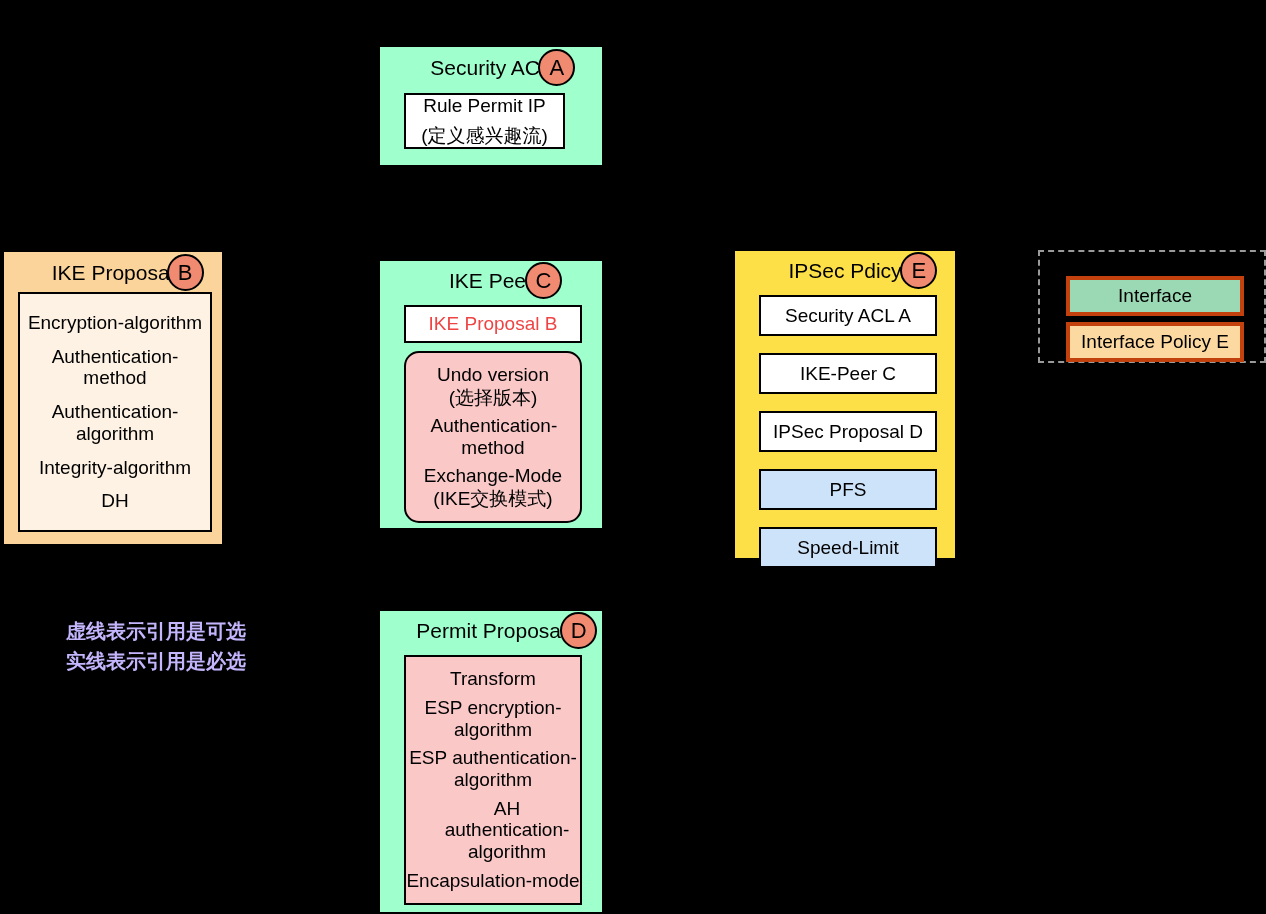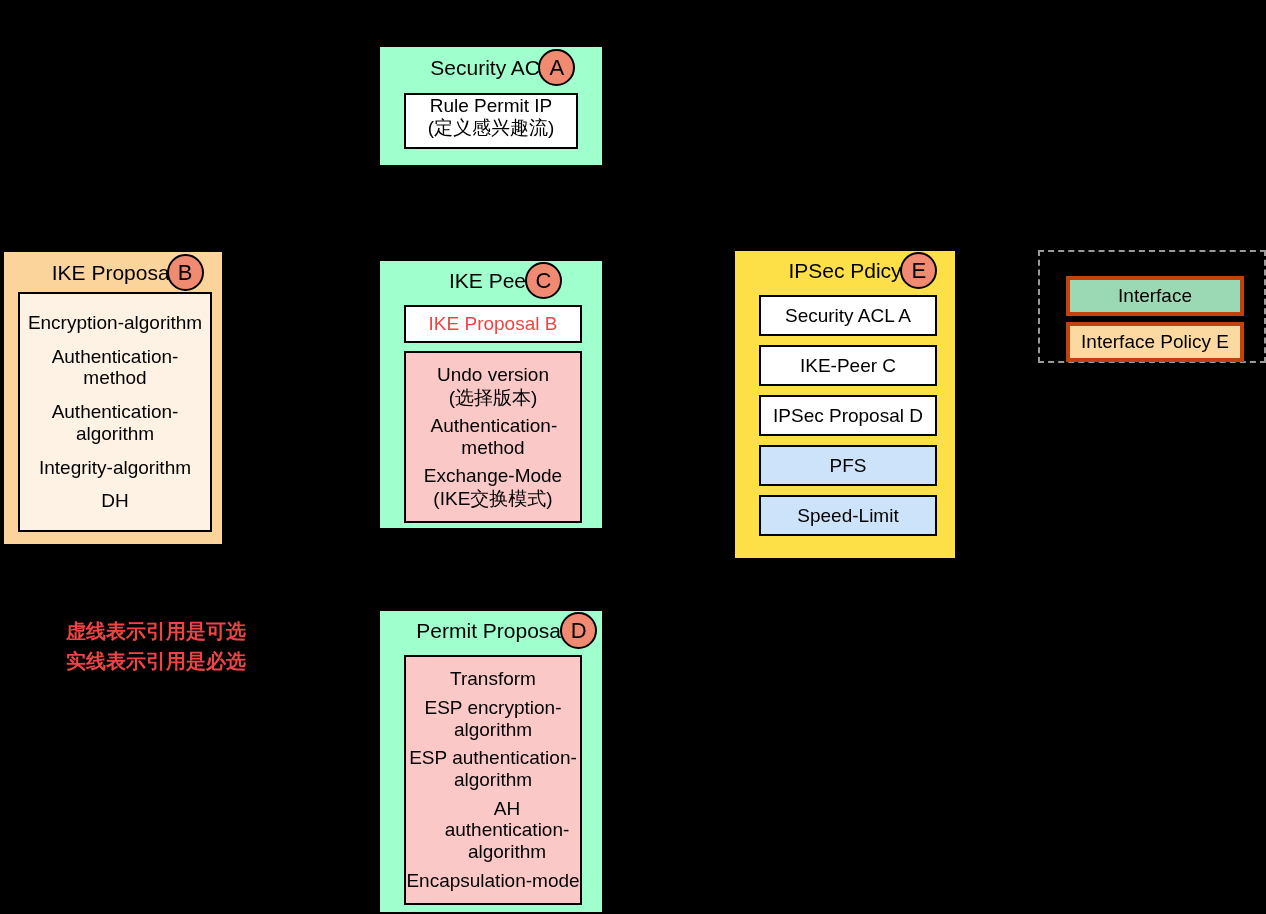"Rule Permit IP" #acl .inner { justify-content: flex-start -> space-between; width: 174px -> 161px }
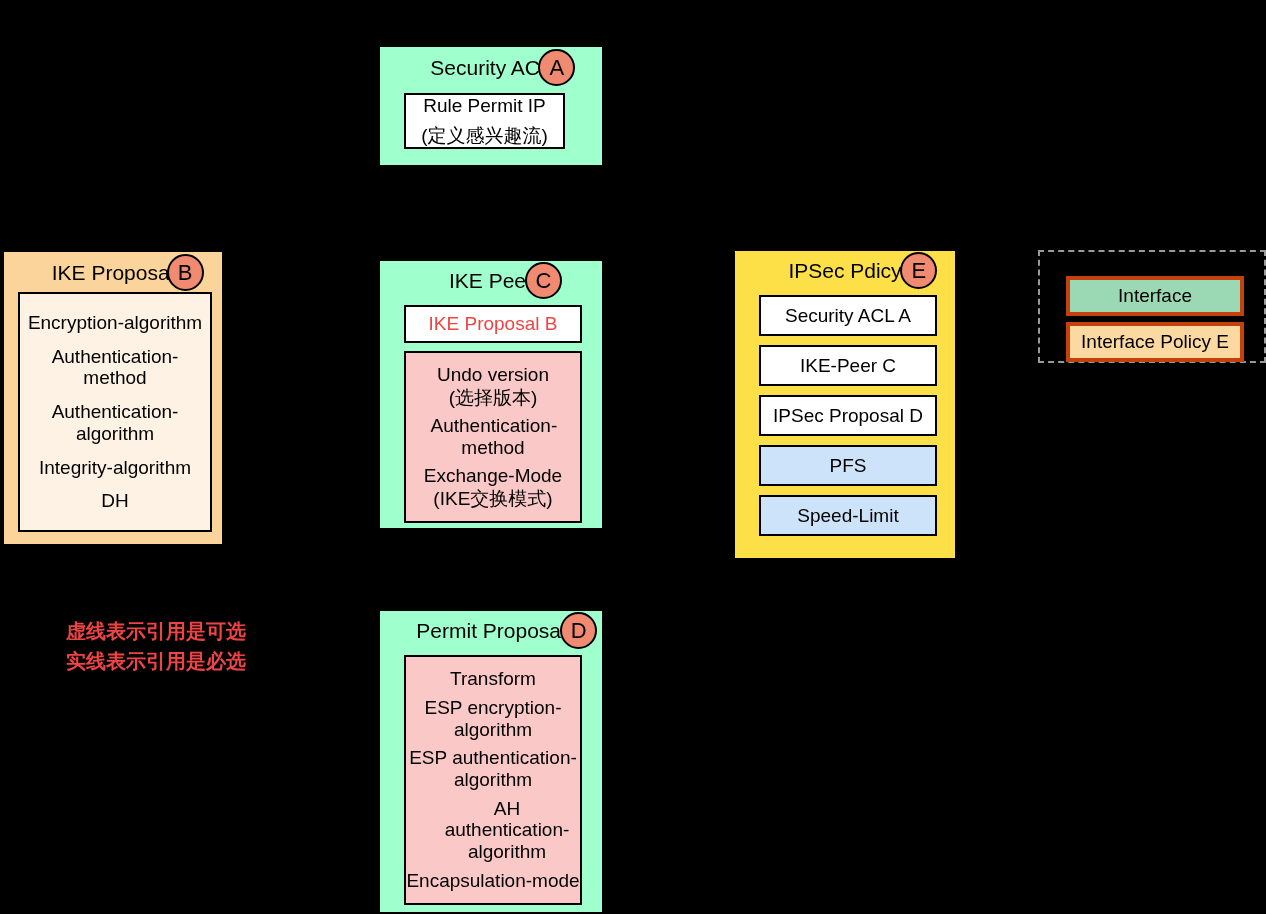"Security ACL A" #ipsecpolicy .rows { gap: 9px -> 17px }
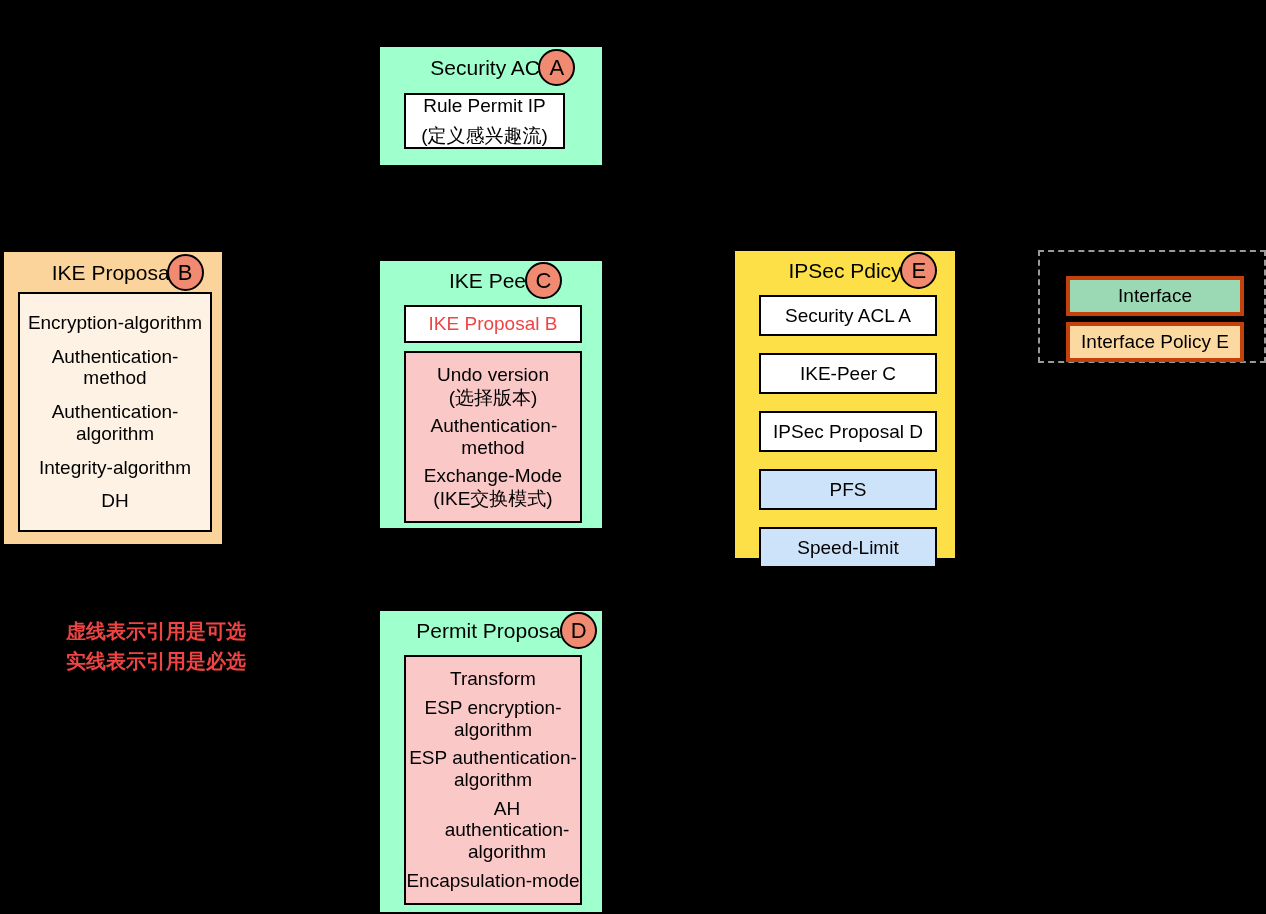"Undo version" #ikepeer .inner { border-radius: none -> 15px }
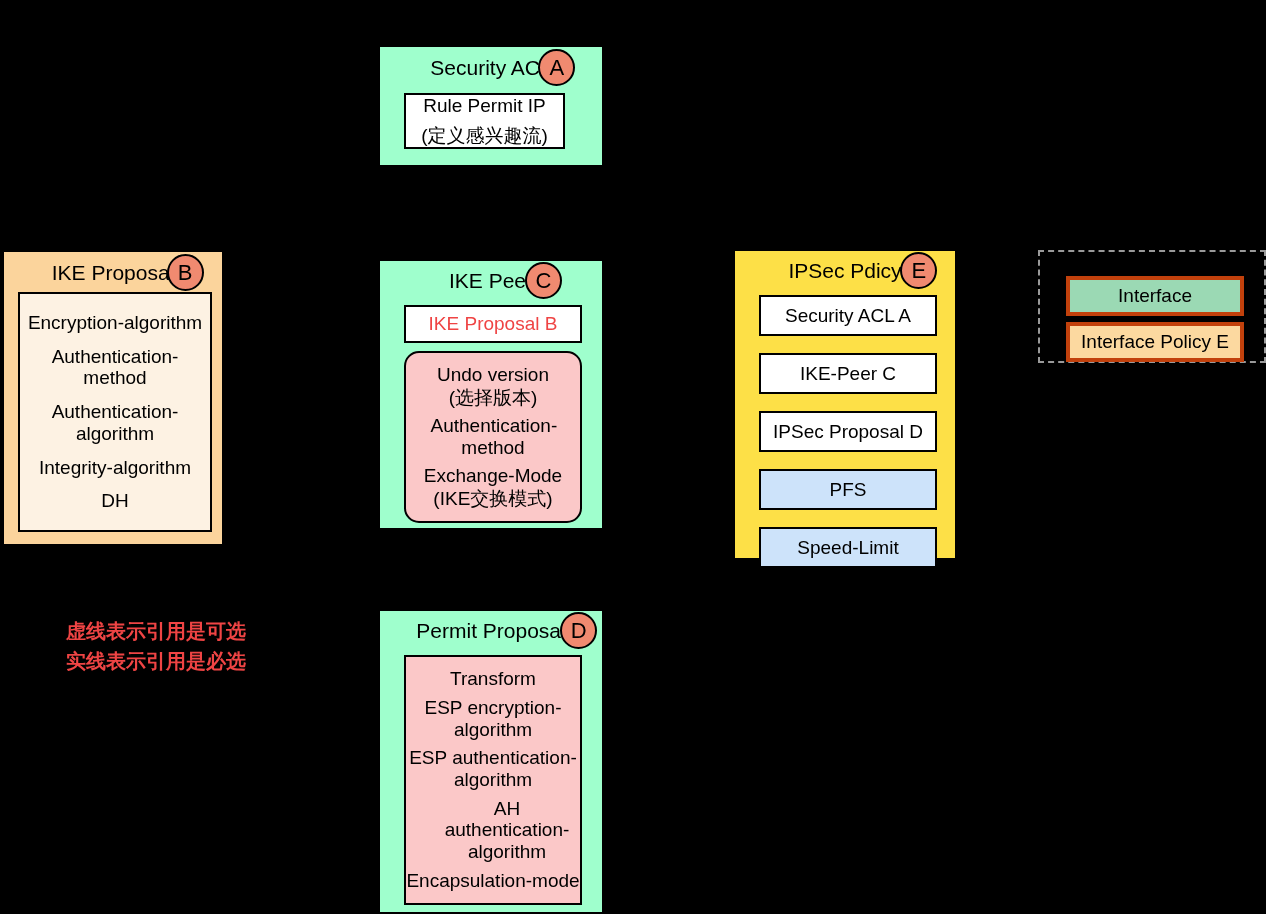"虚线表示引用是可选" .legend-text { color: #ef4444 -> #c4b5fd }
